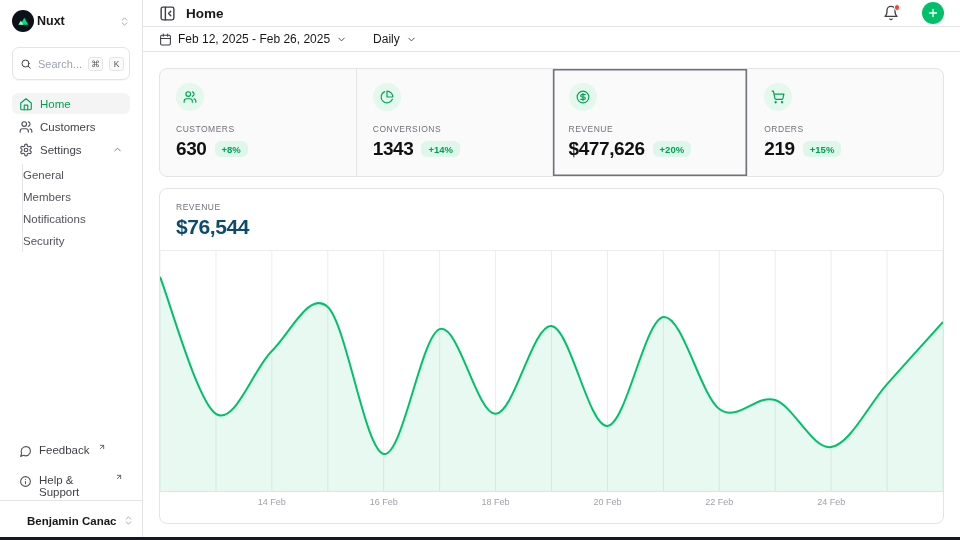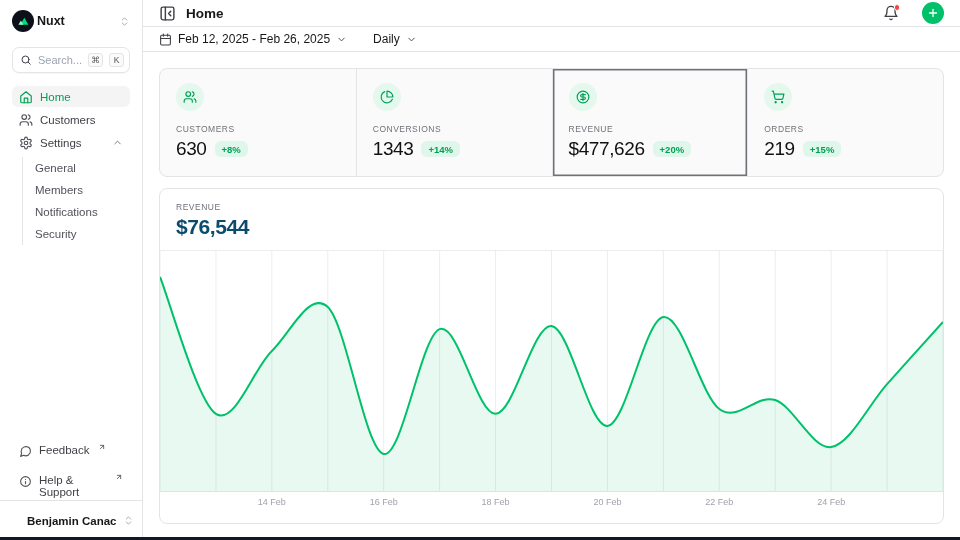"Search..." .search-box { height: 26px -> 33px }
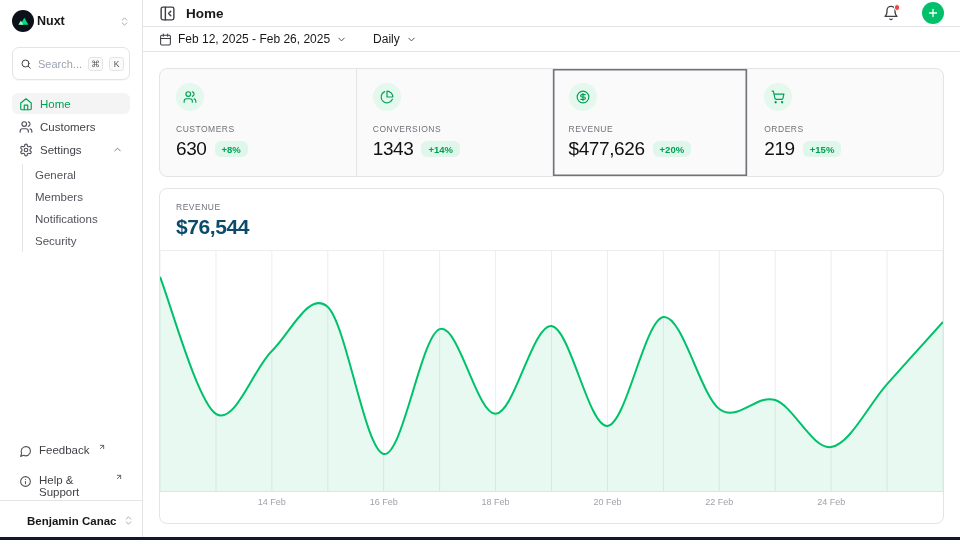"630" .stat-value { font-weight: 400 -> 700 }
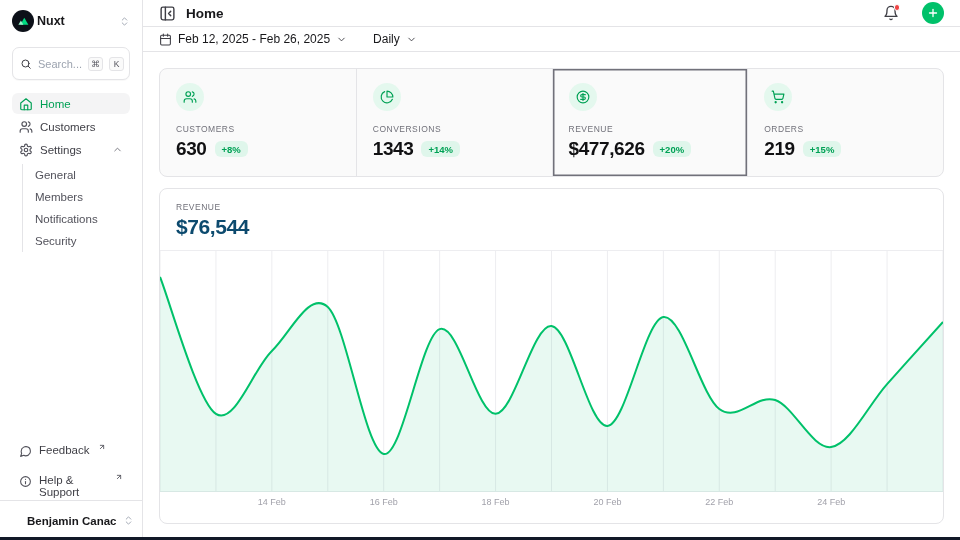"General" .submenu { padding-left: 12px -> none }
